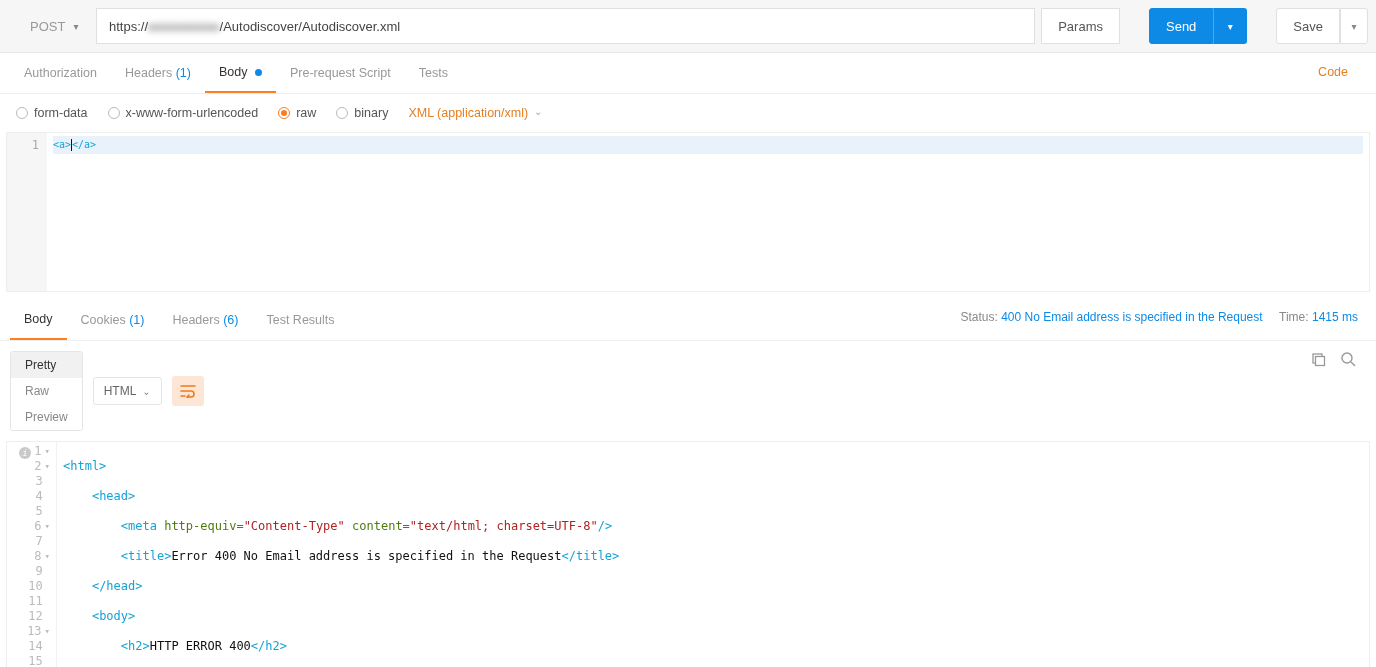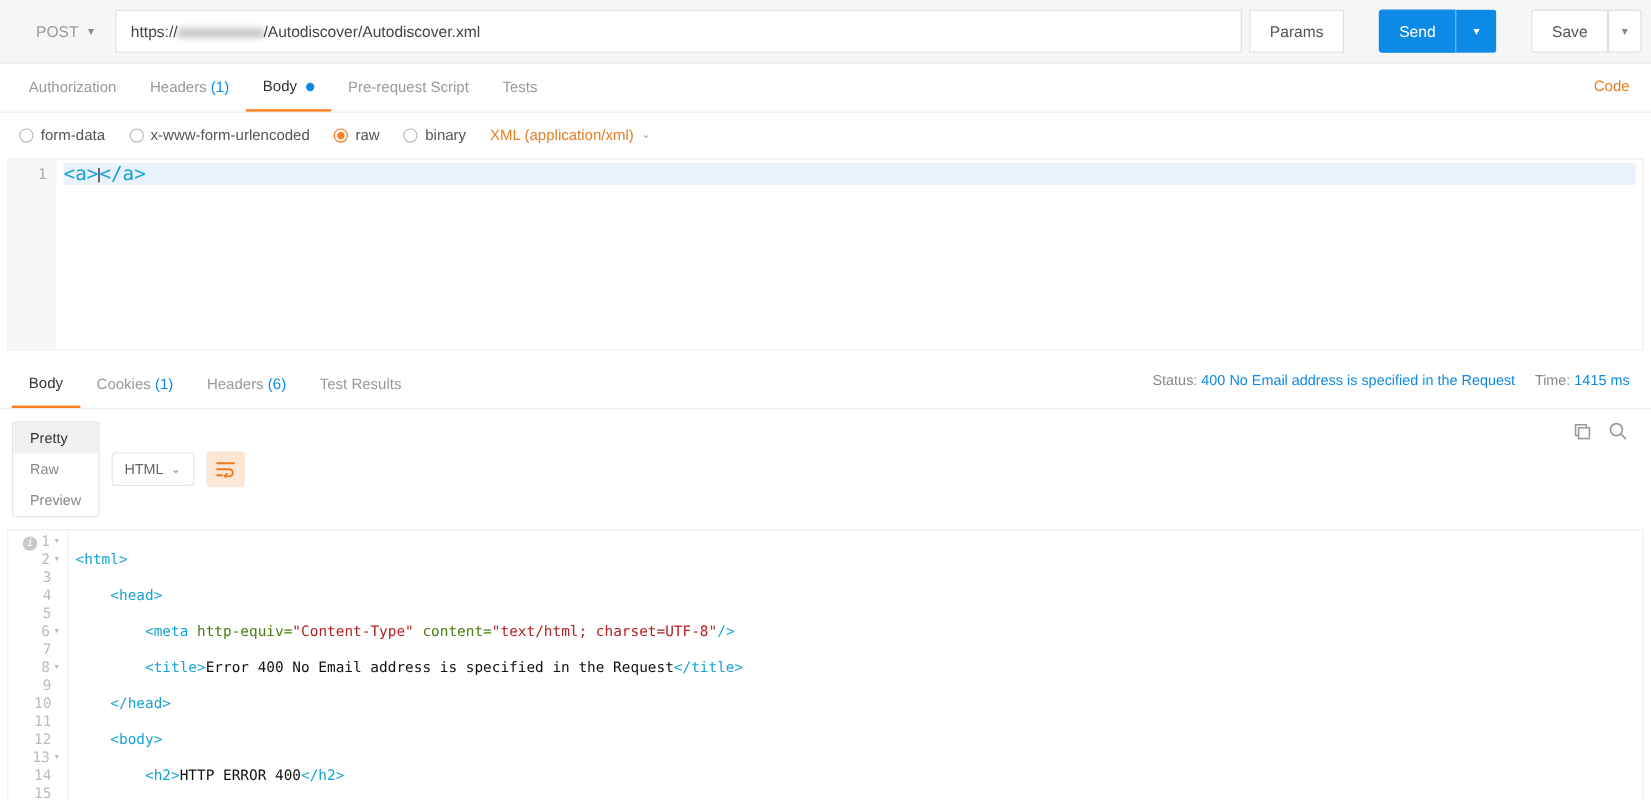"Code" .code-link { right: 18px -> 28px }
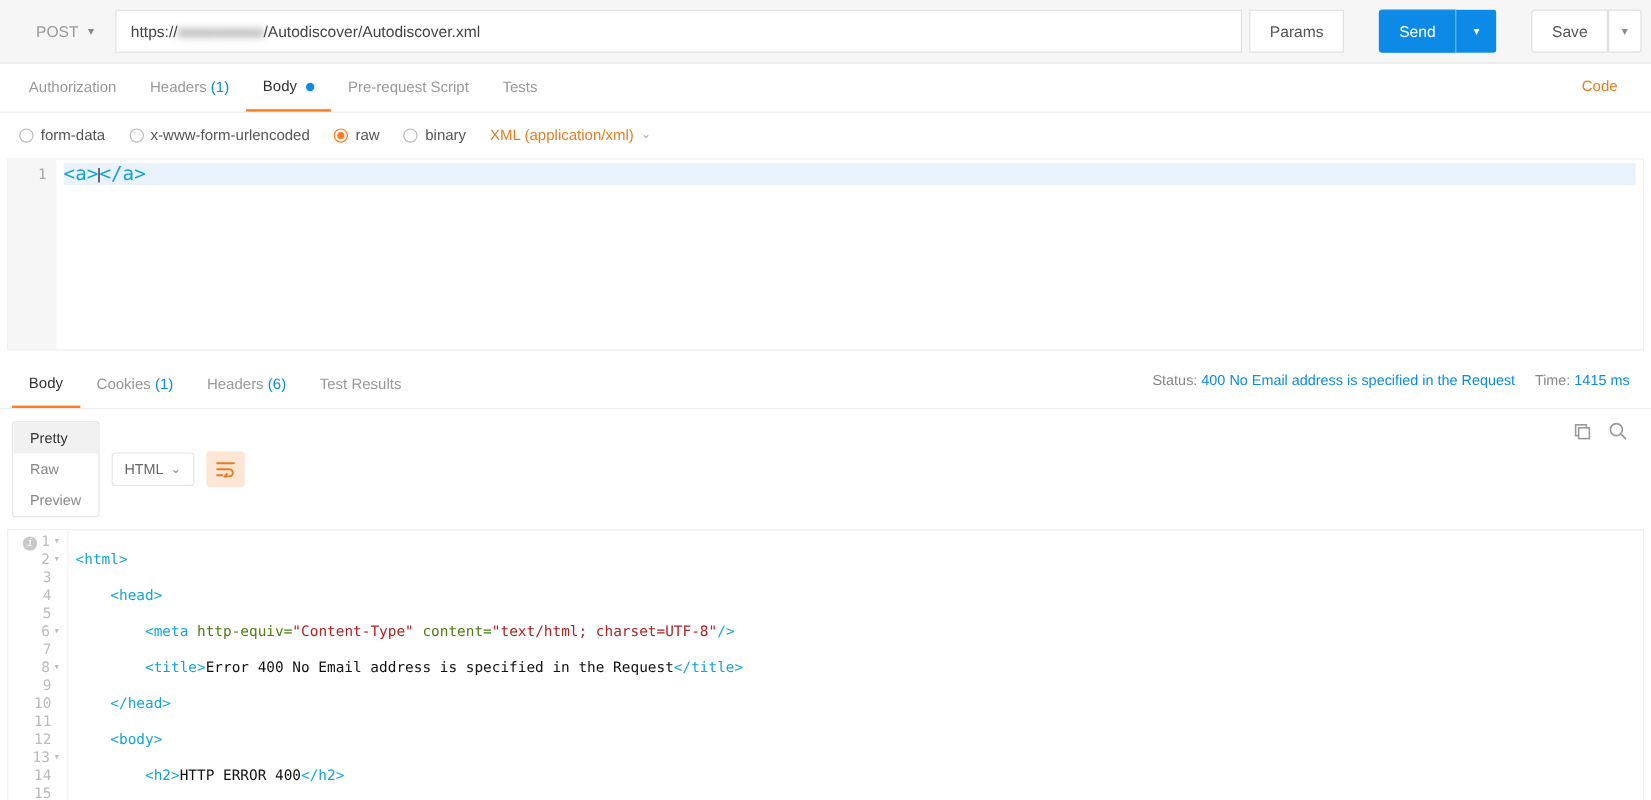"<a></a>" .code-area { font-size: 16px -> 10px }
